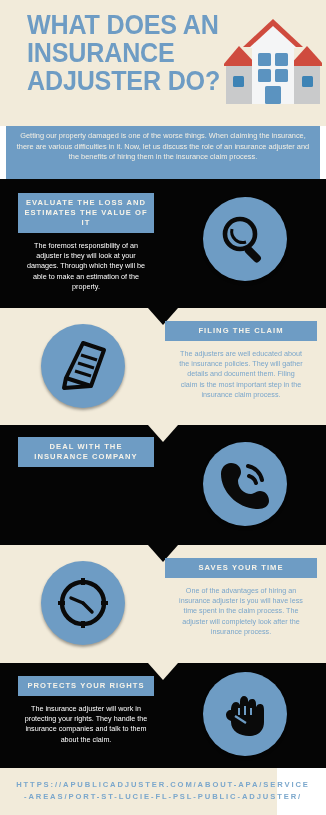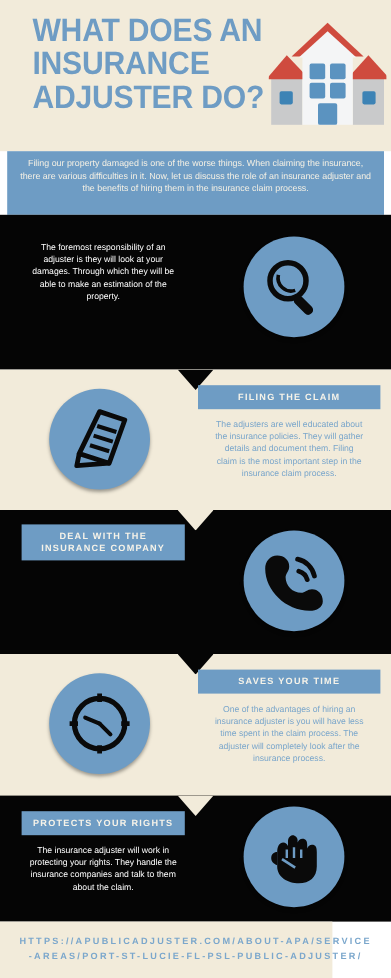"Filing our property damaged is" div.intro { text: Filing -> Getting }
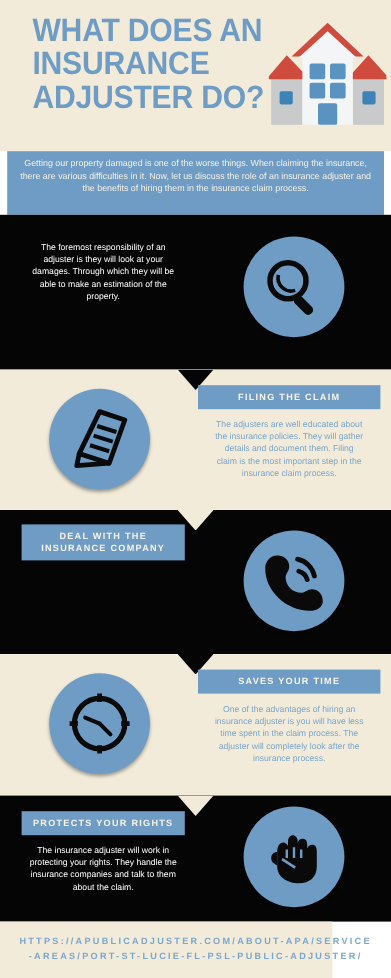"EVALUATE THE LOSS AND ESTIMATES" div.badge { html: none -> <div>EVALUATE THE LOSS AND ESTIMATES THE VALUE OF IT</div> }
